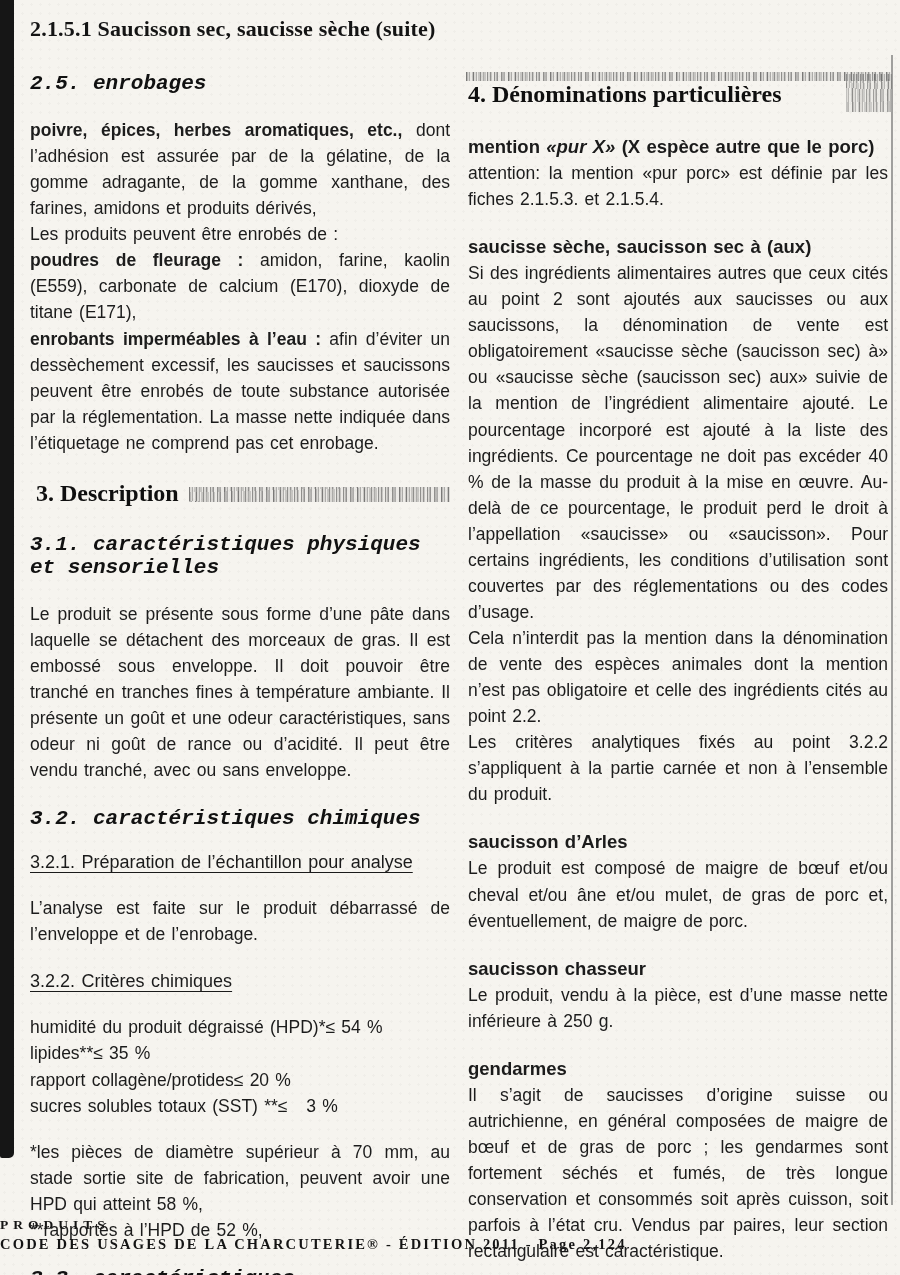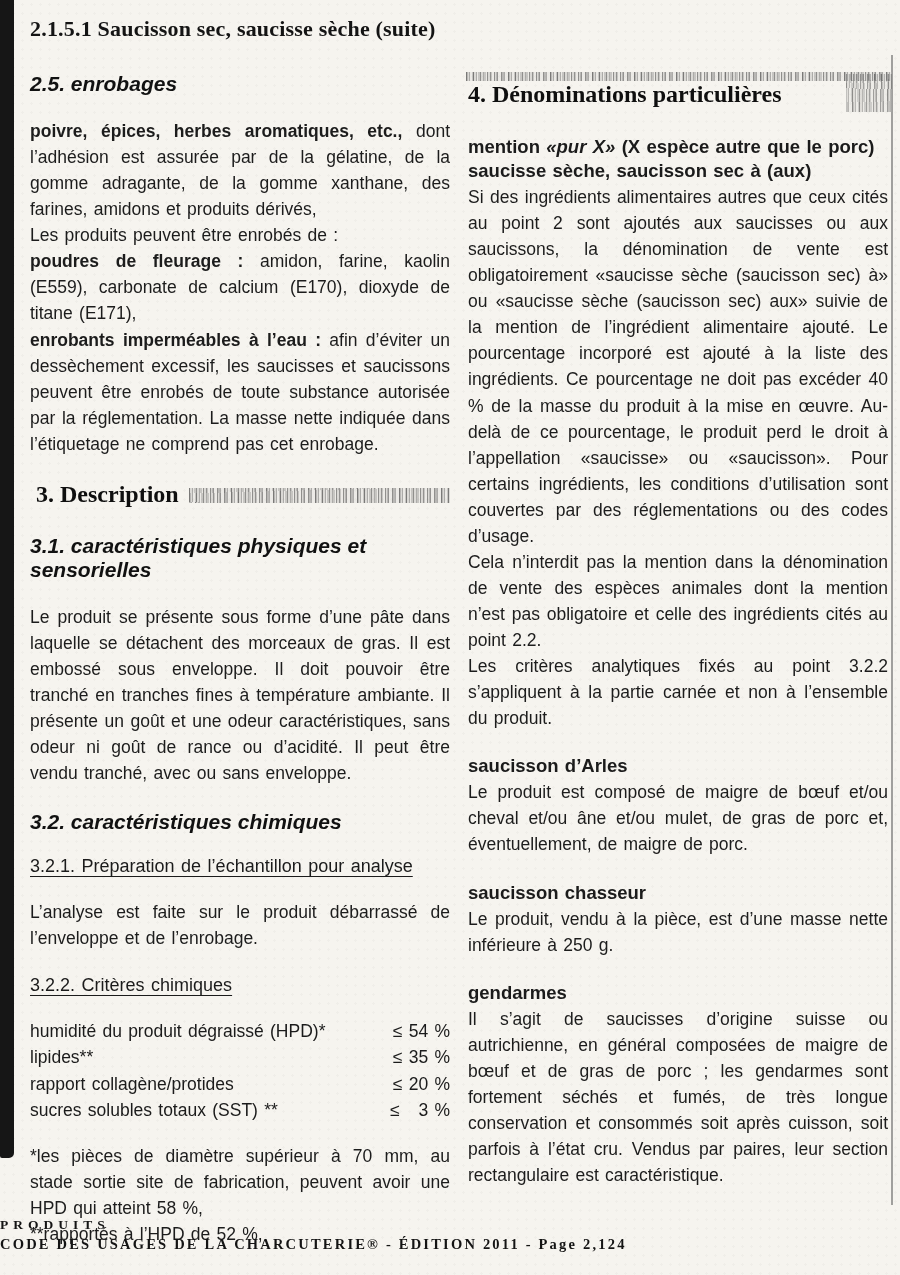"2.5. enrobages" .h-italic { font-family: Liberation Sans, sans-serif -> Liberation Mono, monospace }
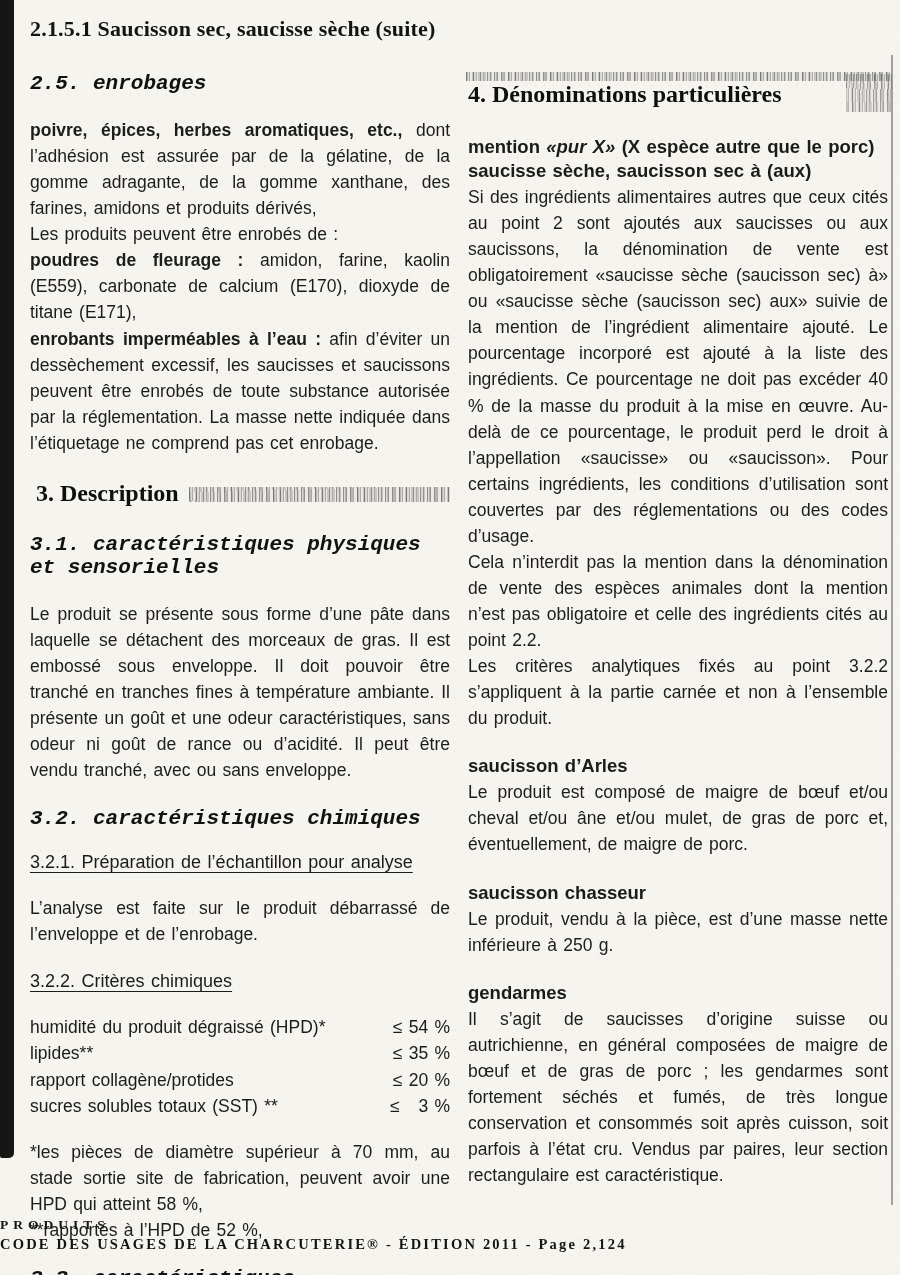"attention: la mention «pur porc»" p.para { html: none -> <p>attention: la mention «pur porc» est définie par les fiches 2.1.5.3. et 2.1.5.4.</p> }
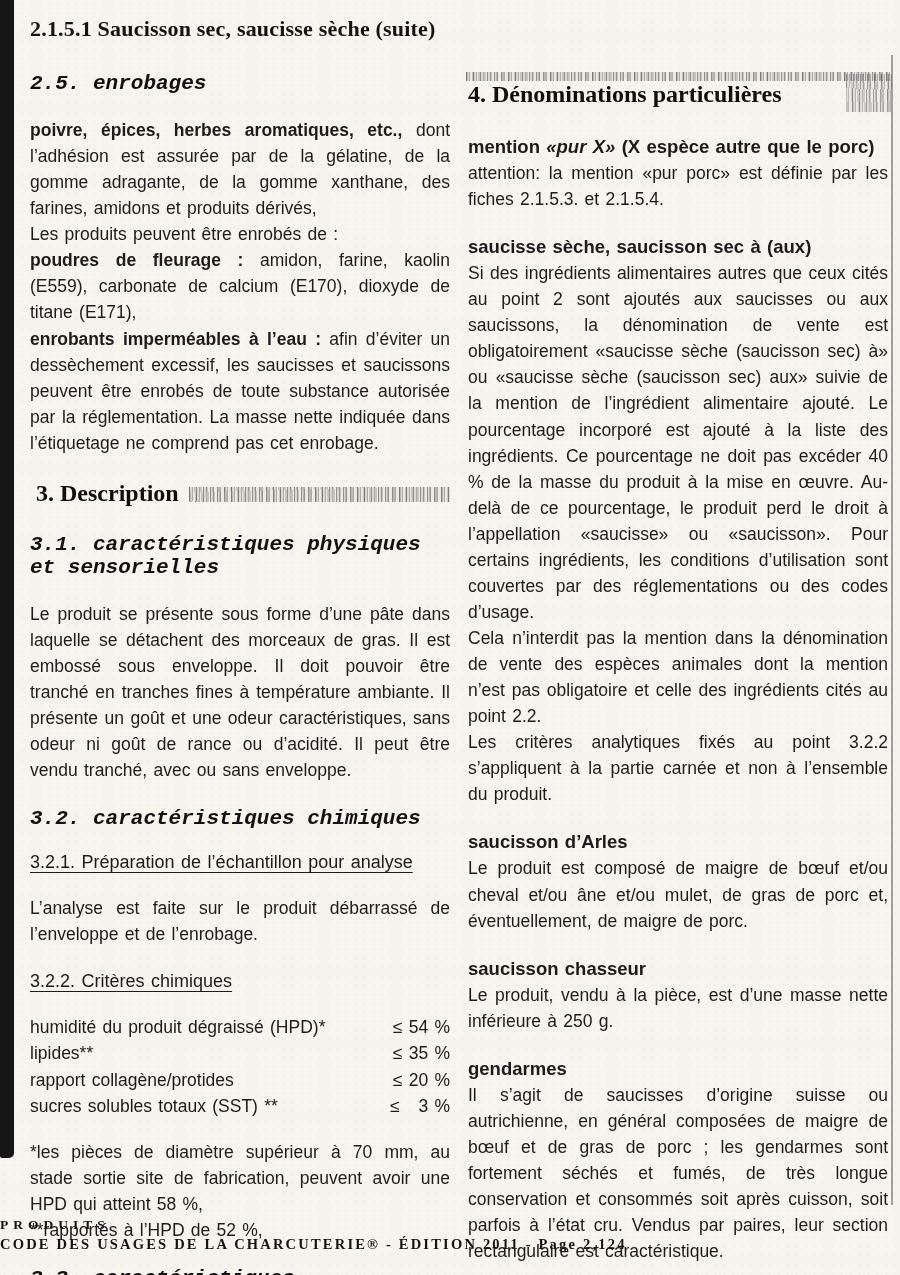"humidité du produit dégraissé (HPD)*" .crit-row { justify-content: space-between -> none }
